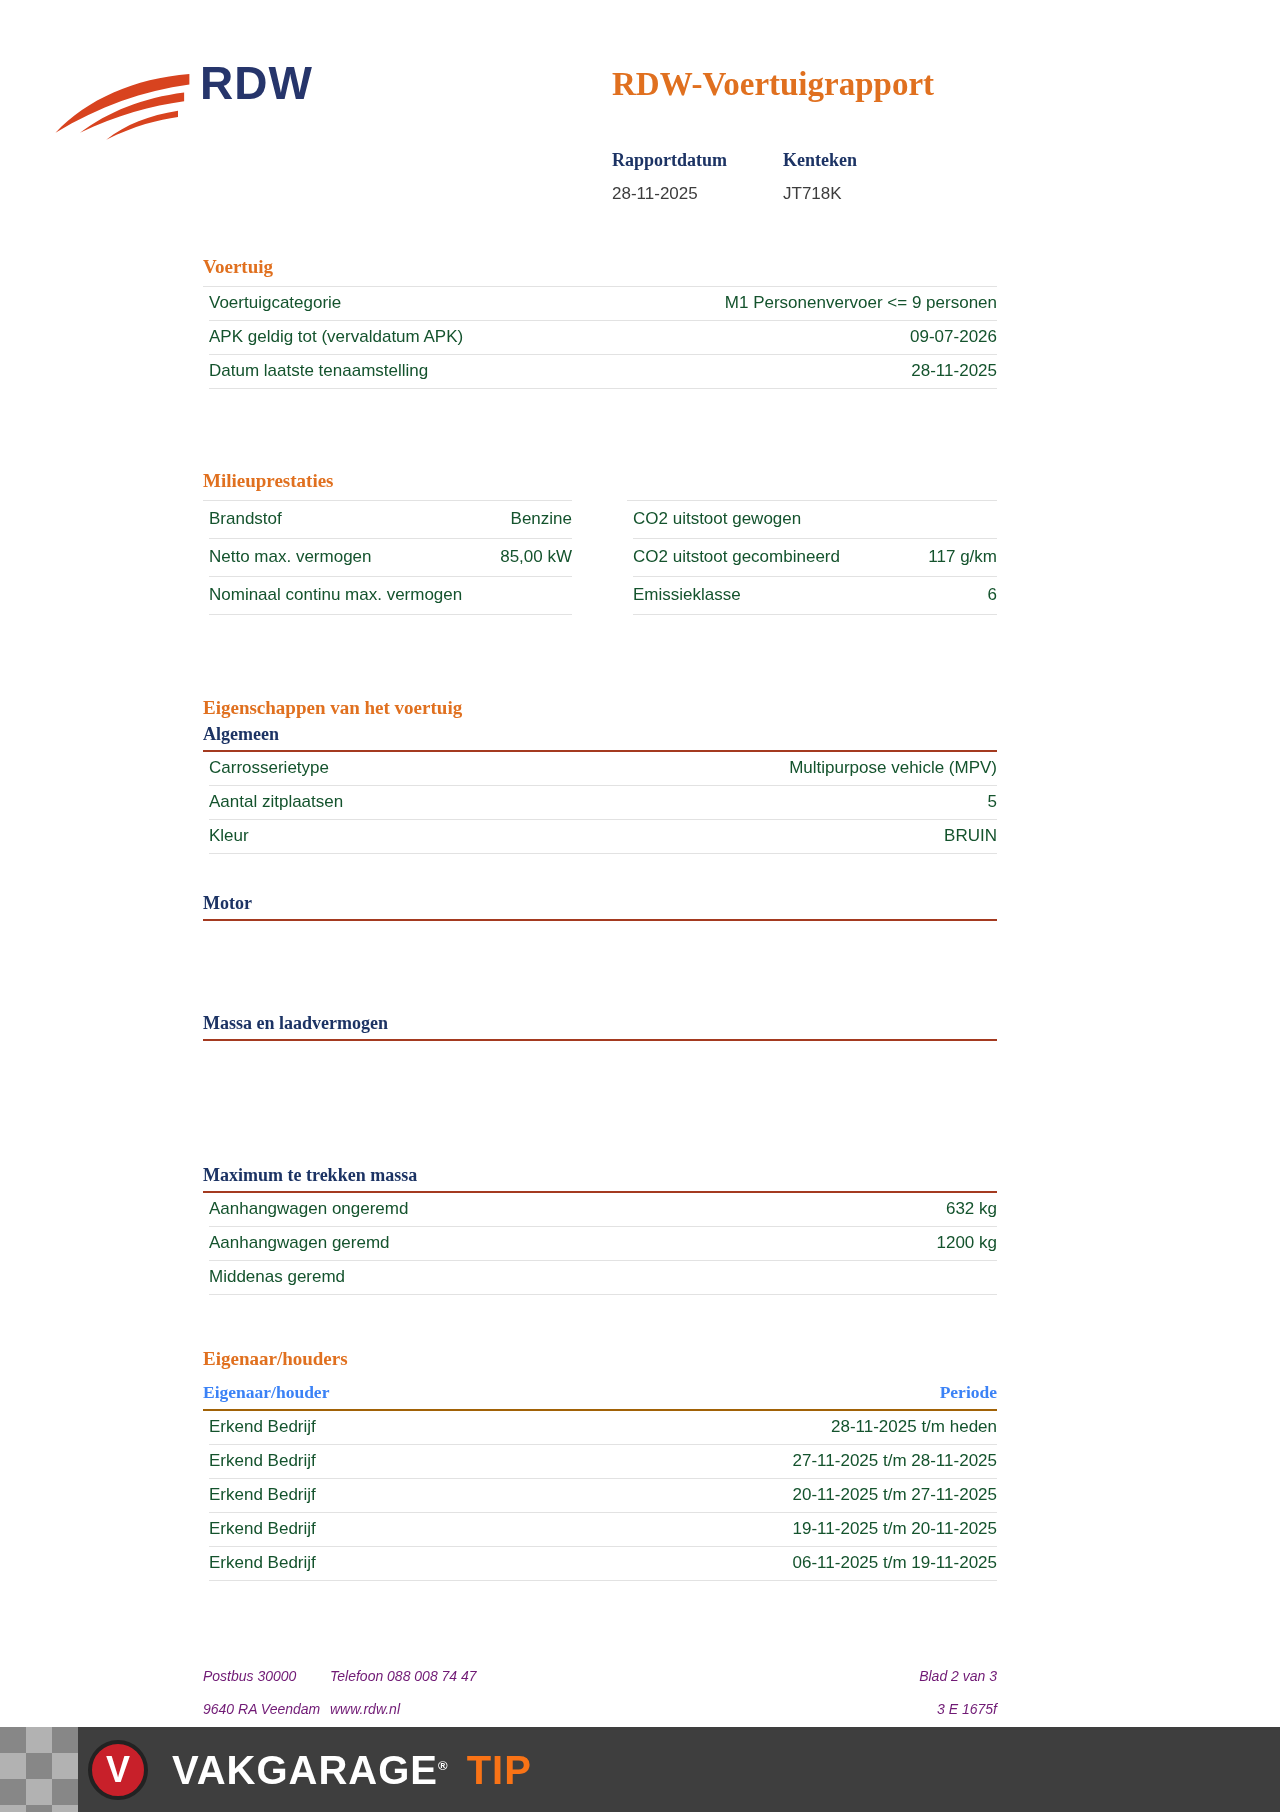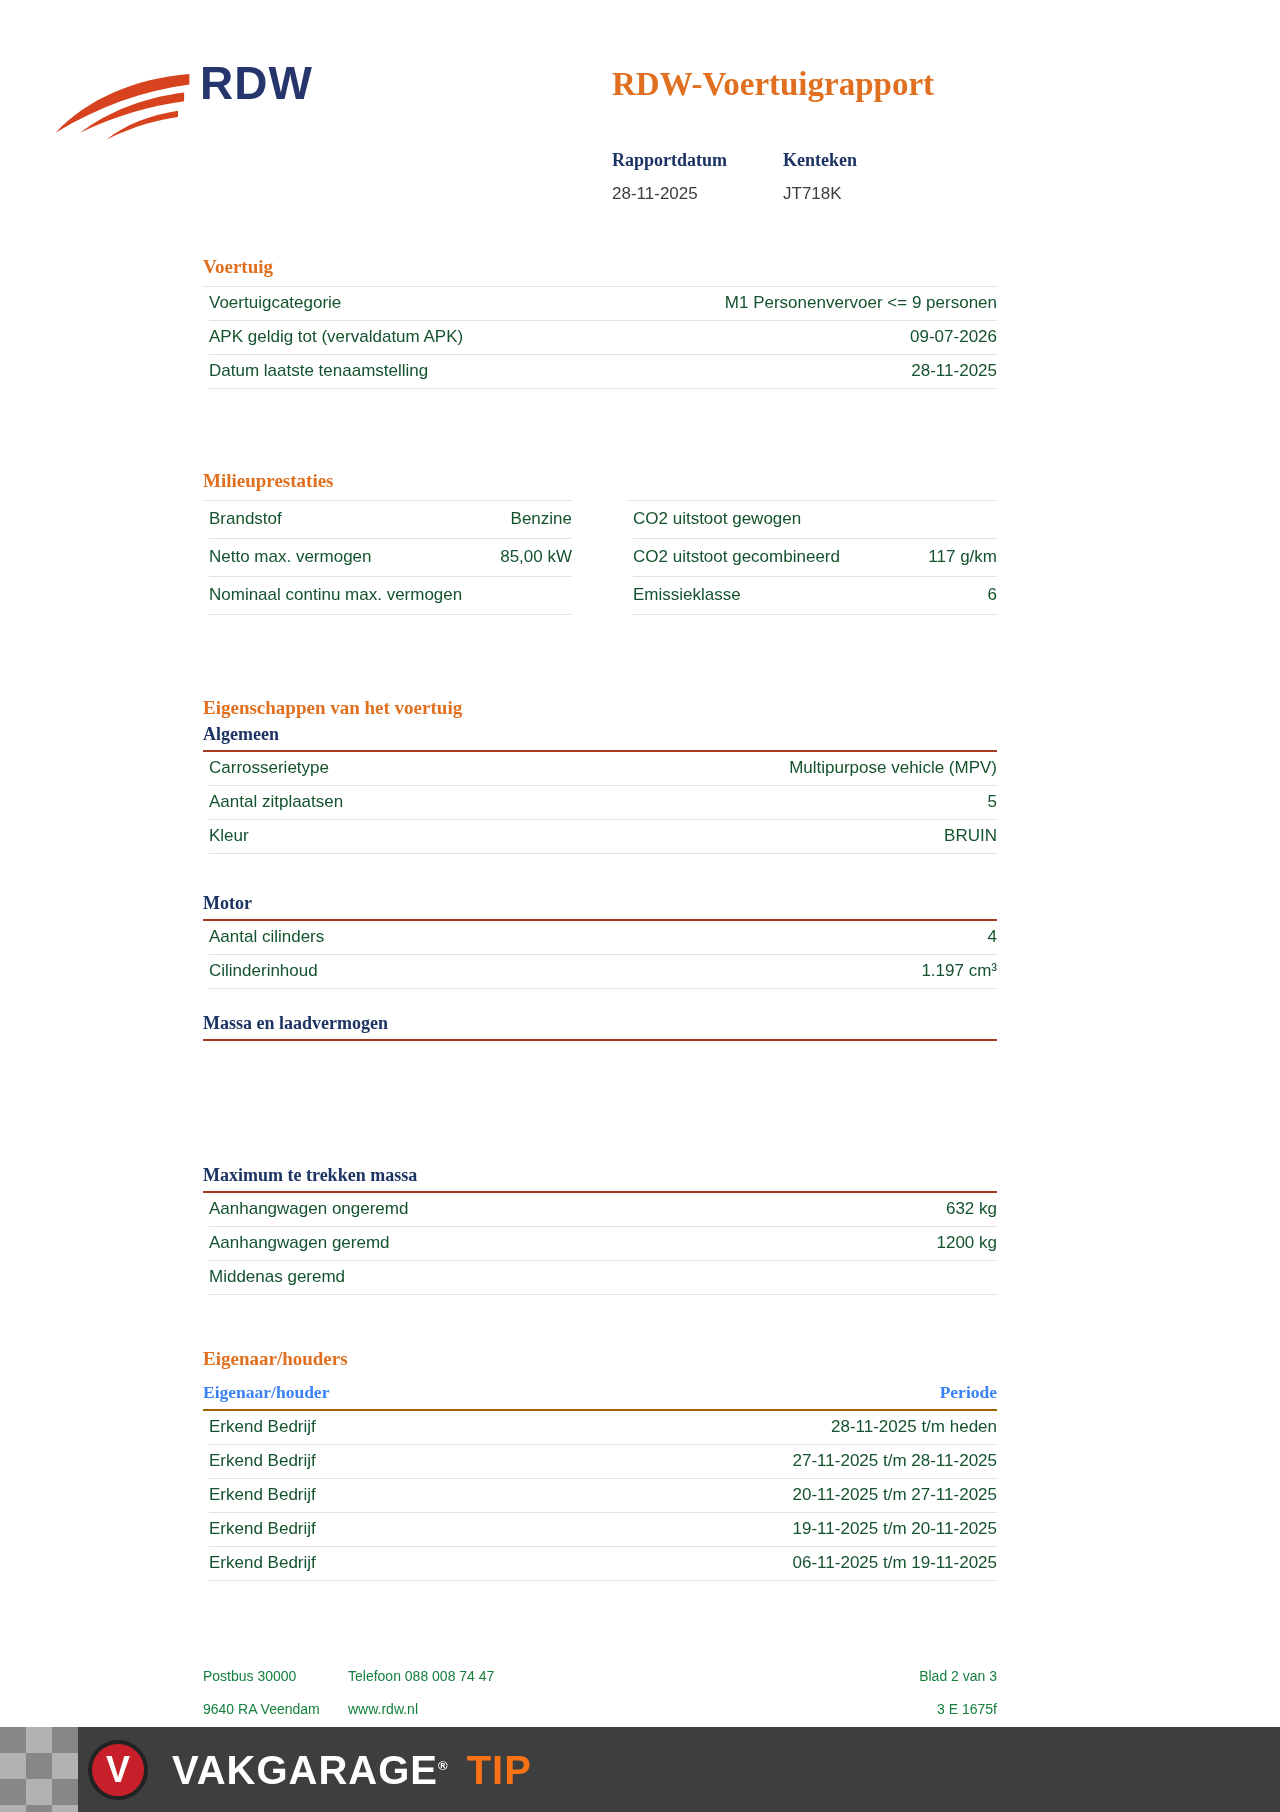"Aantal cilinders" div.rows { html: <div> <div> <span>Aantal cilinders</span> <span>4</span> </div> <div> <span>Cilinderinhoud</span> <span>1.197 cm³</span> </div> </div> -> none }
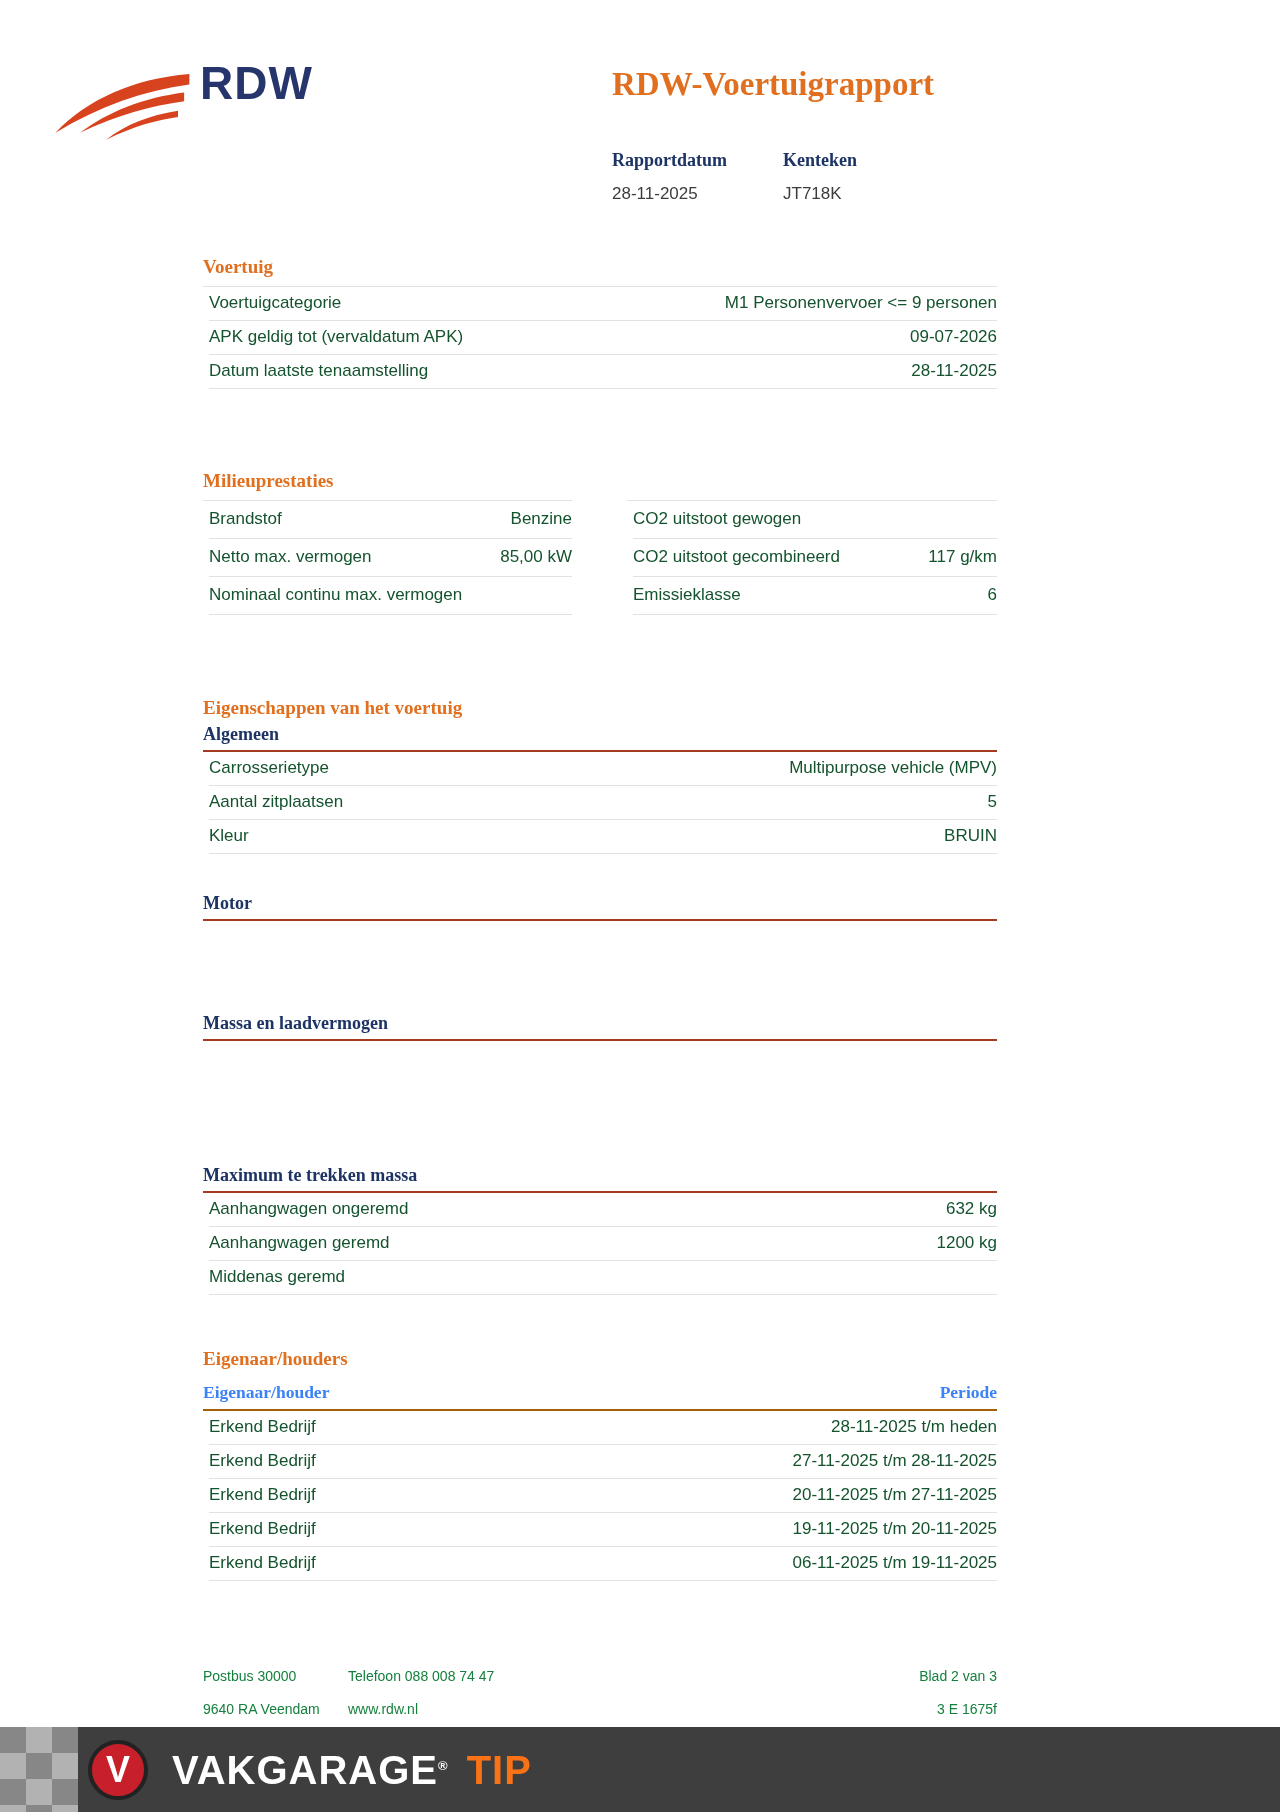"Postbus 30000" .footer { color: #15803d -> #701a75; font-style: none -> italic }
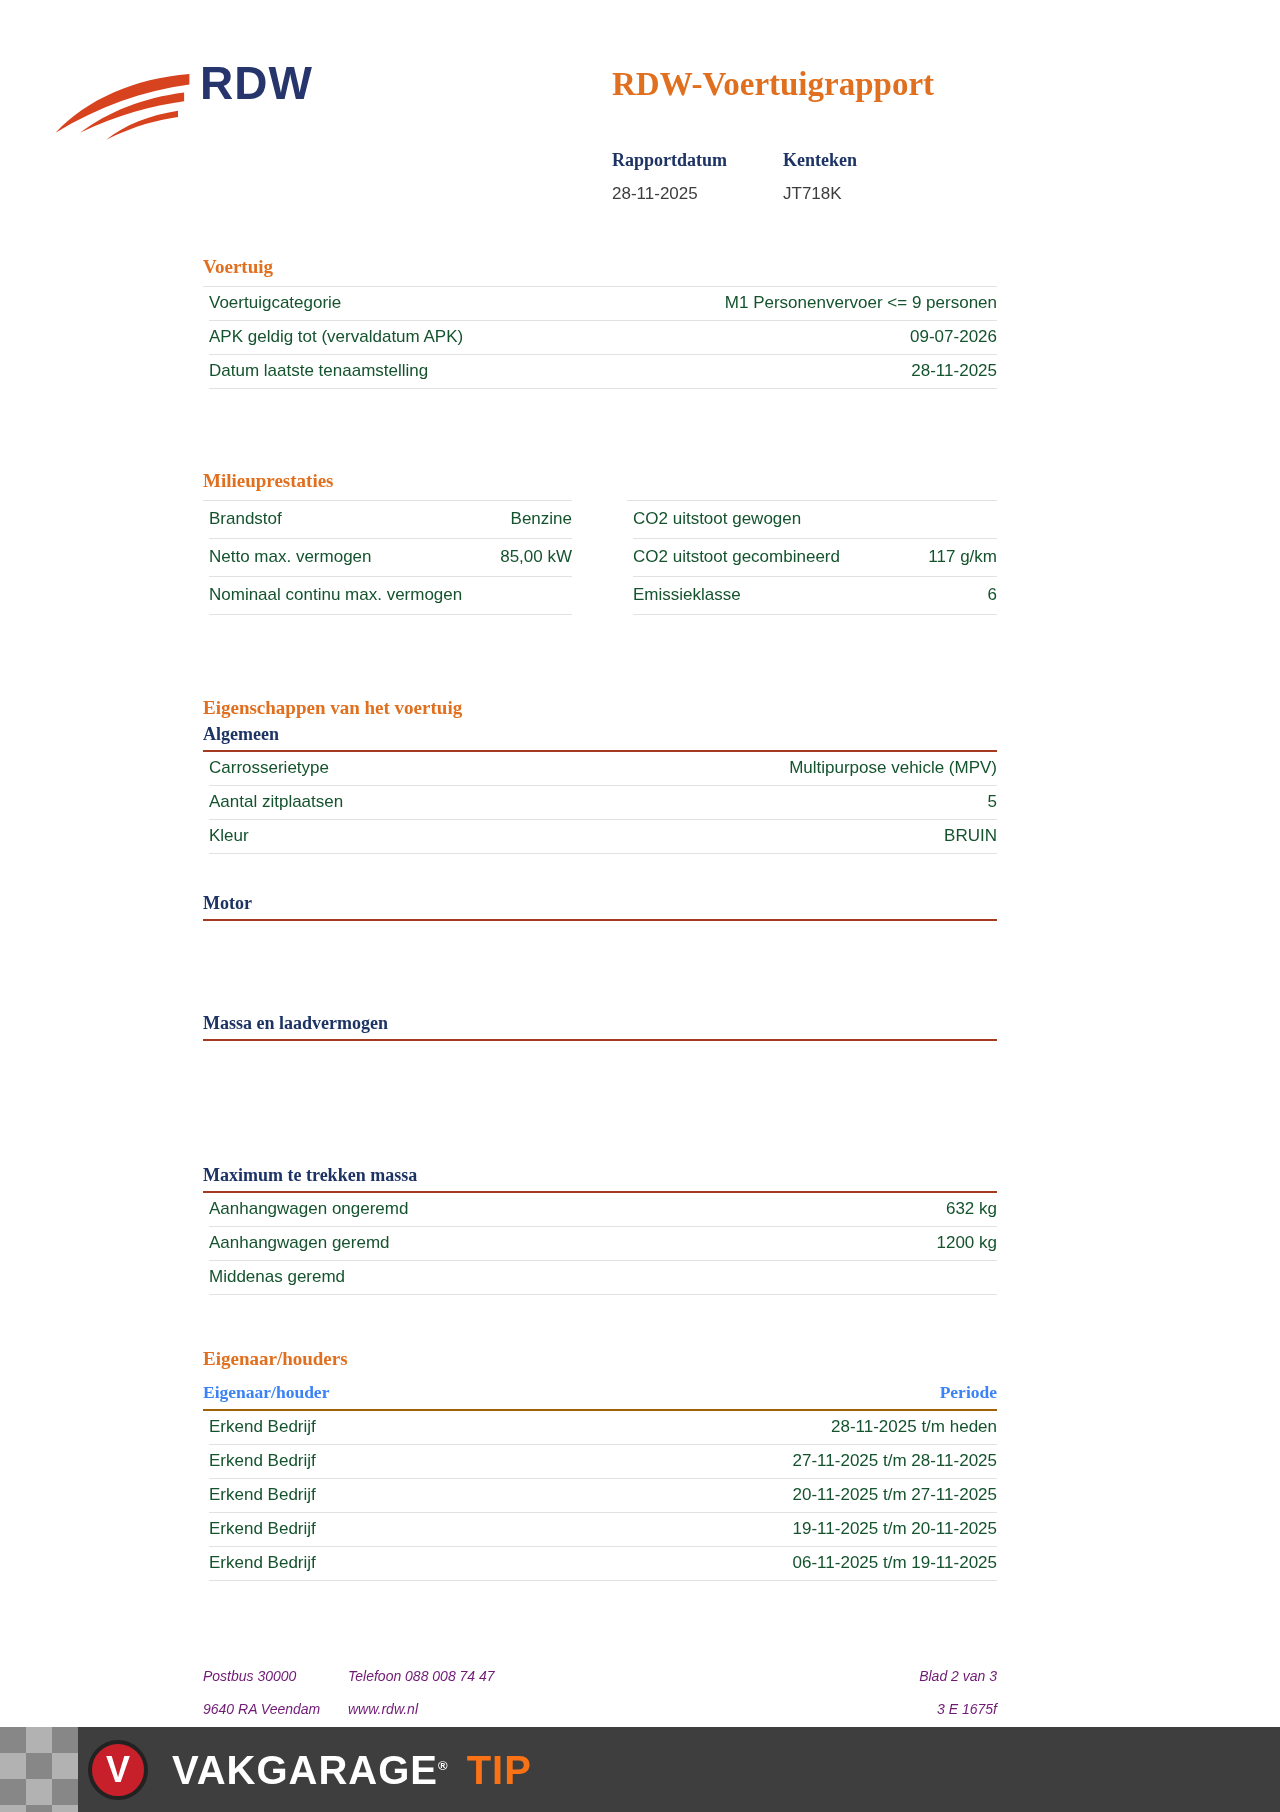"Telefoon 088 008 74 47" .f-c2 { left: 145px -> 127px }
